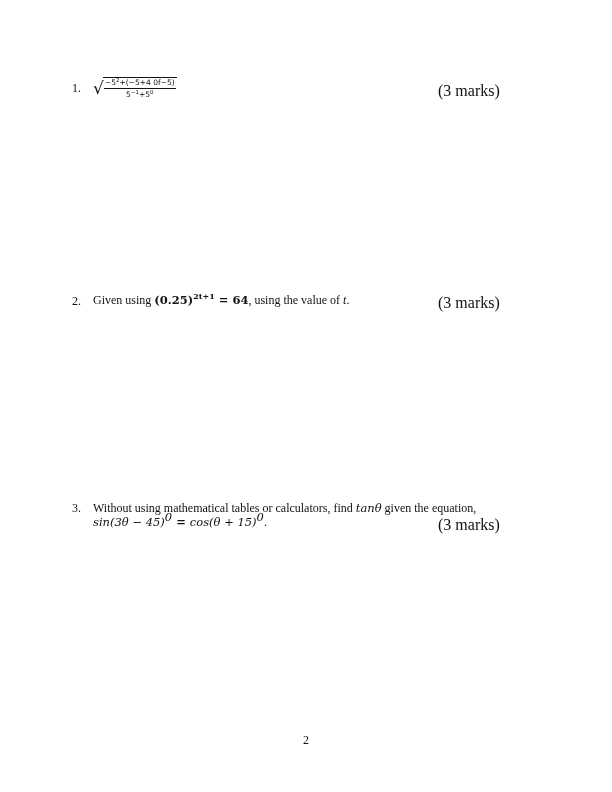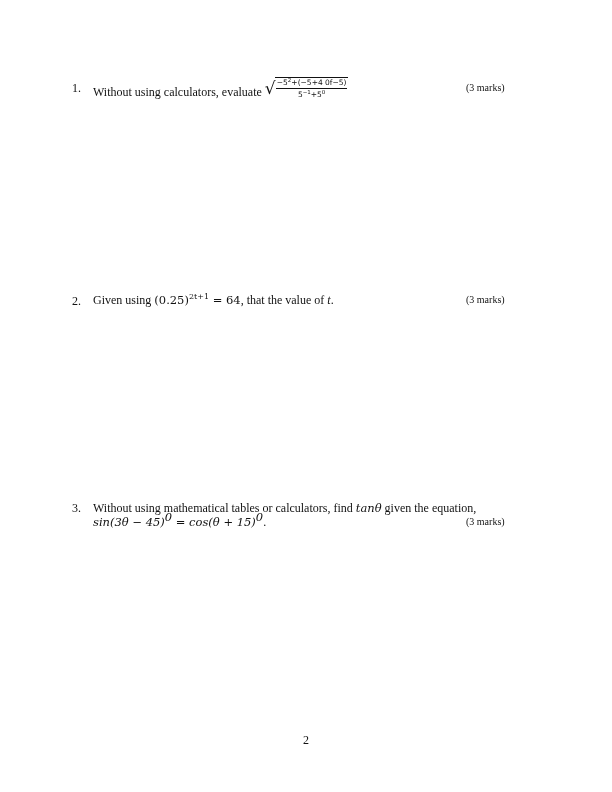"Without using calculators, evaluate" span { html: <span>Without using calculators, evaluate</span> -> none }
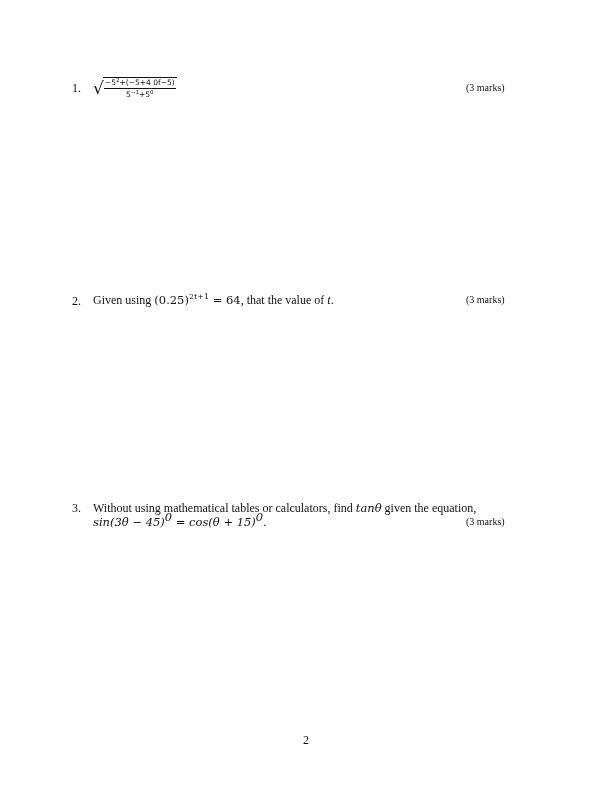"(3 marks)" .marks { font-size: 10px -> 16px; left: 466px -> 438px }
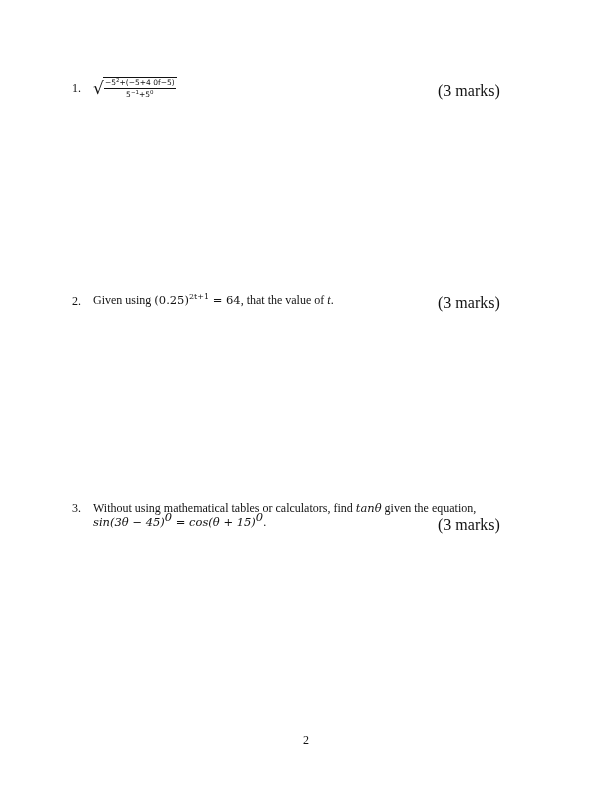"(0.25)2t+1 = 64" .math { font-weight: none -> bold }
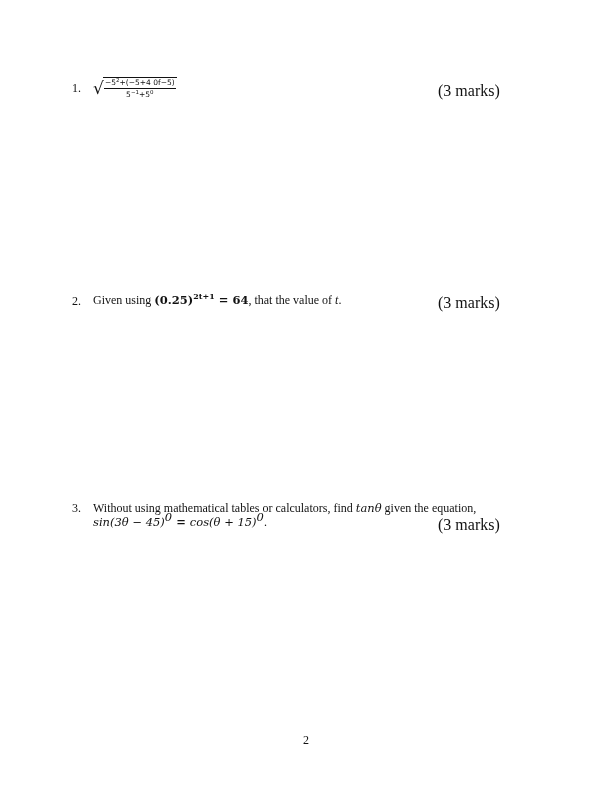", that the value of" span { text: that -> using }
